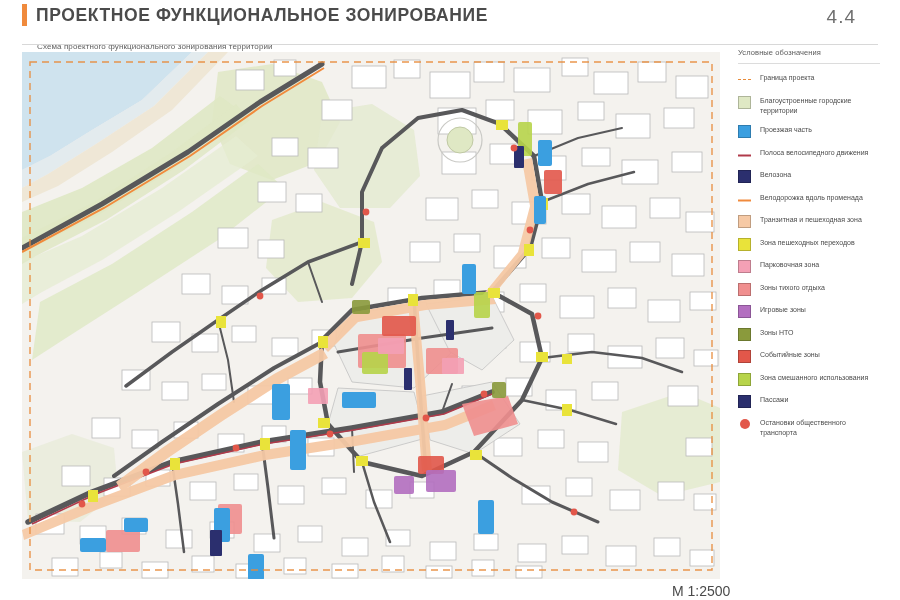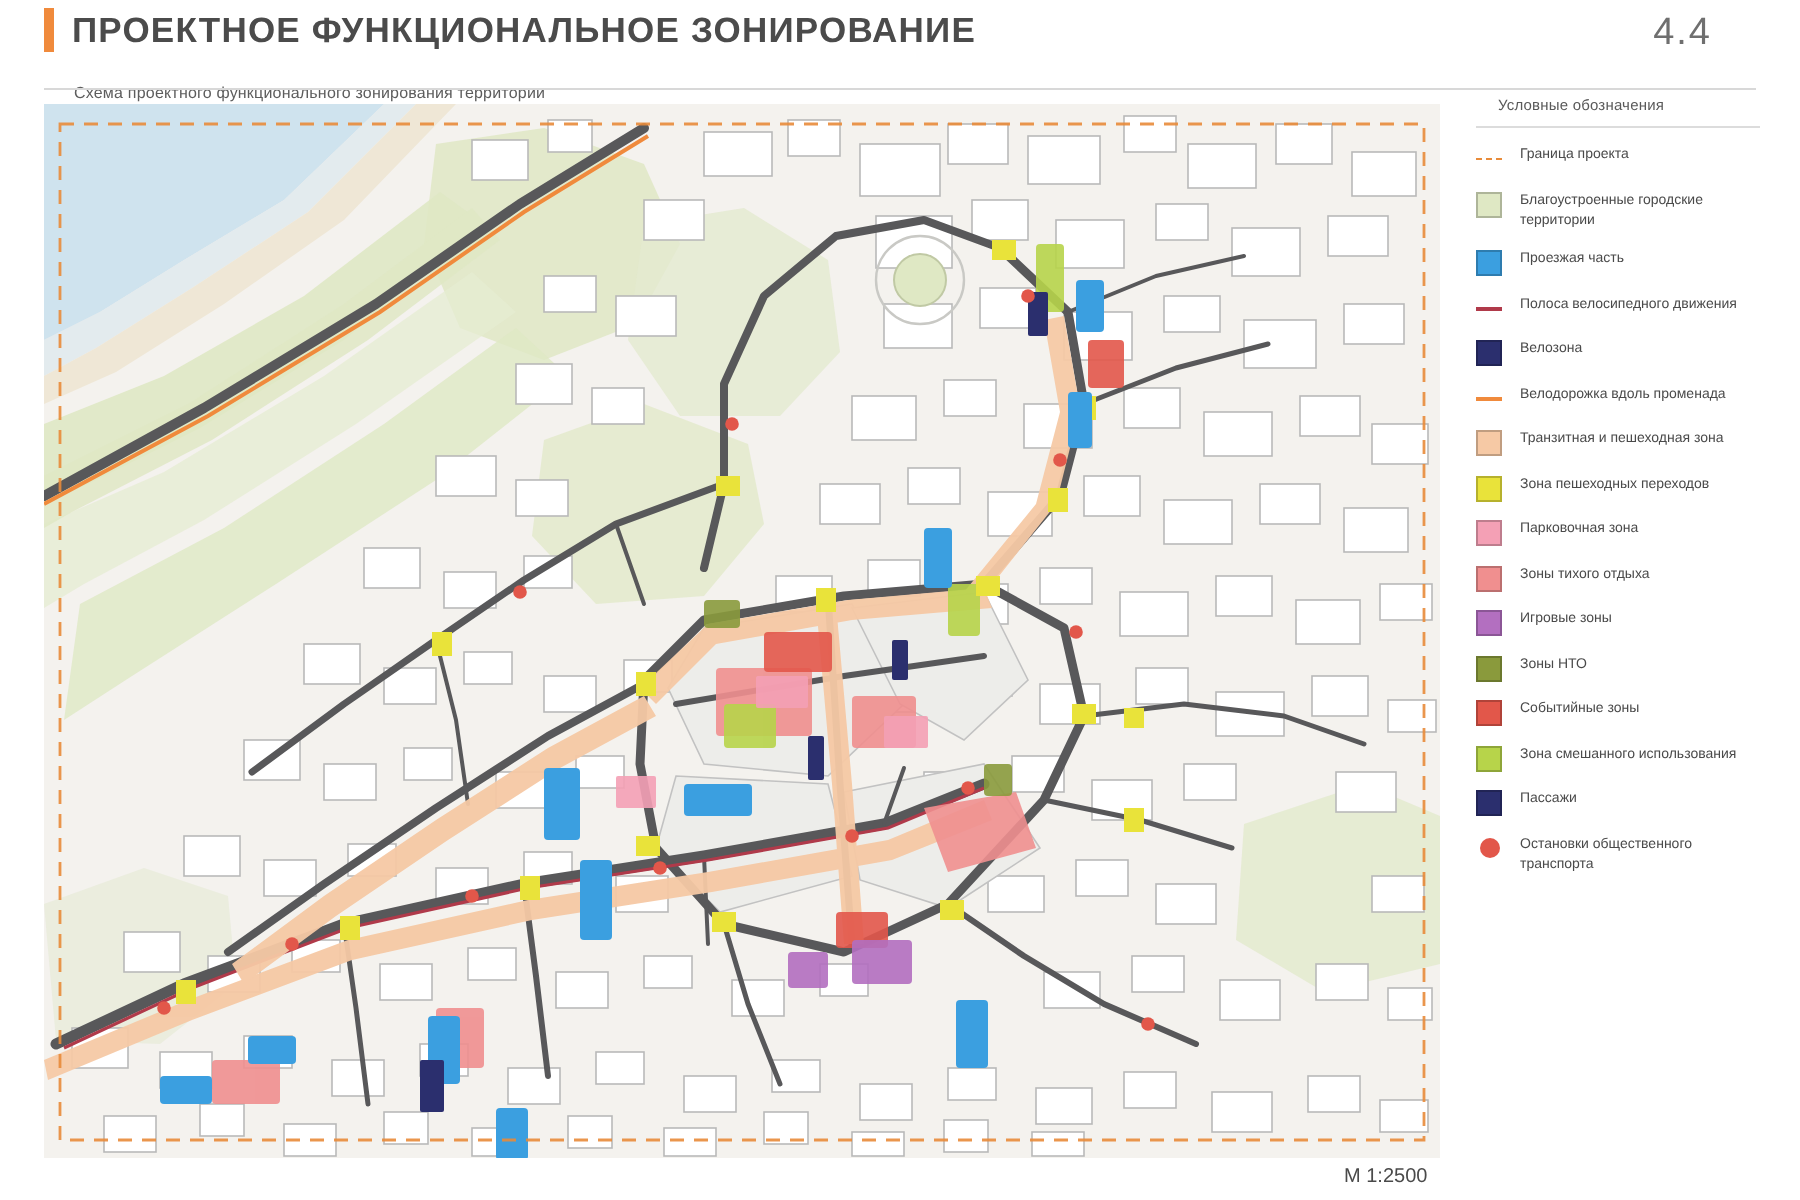"Условные обозначения" .legend-title { margin-left: 11px -> none }
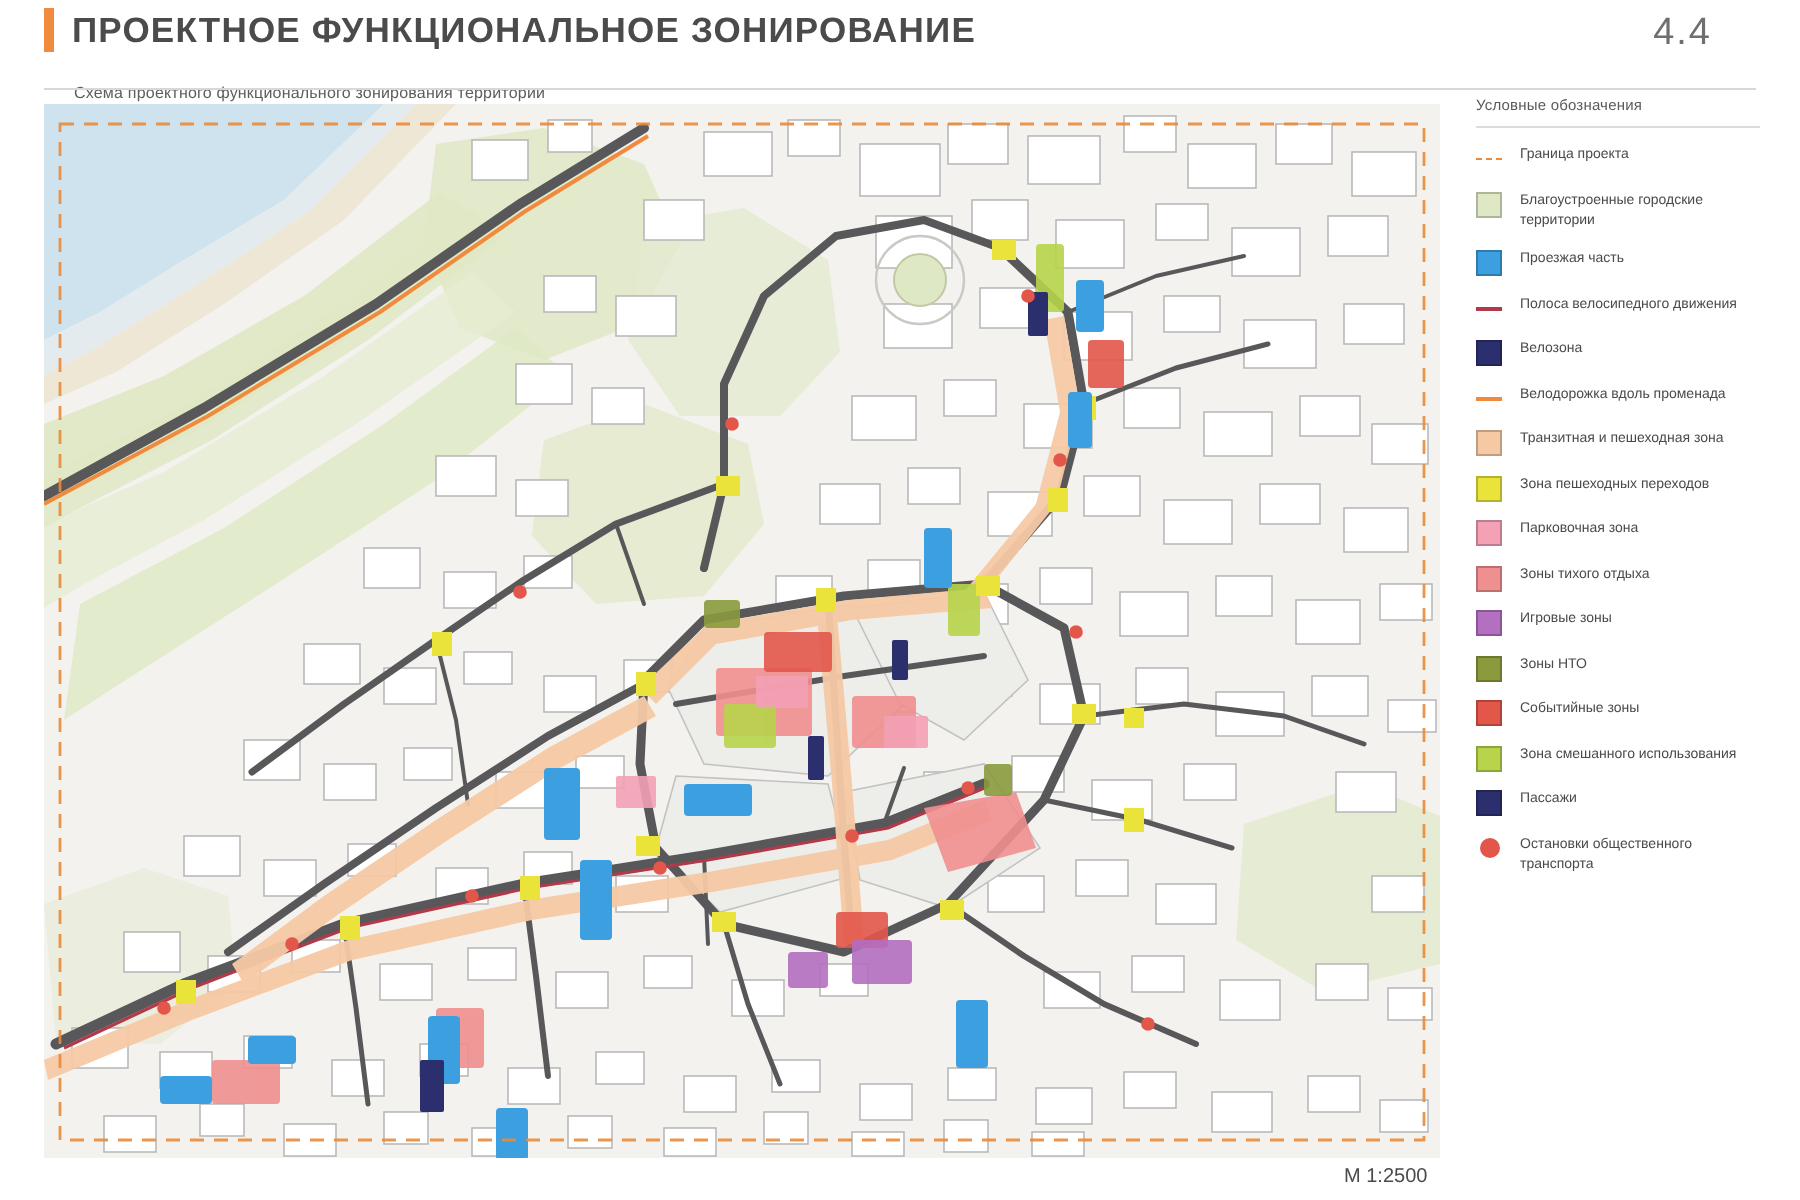"М 1:2500" .scale-label { font-size: 10px -> 14px }
